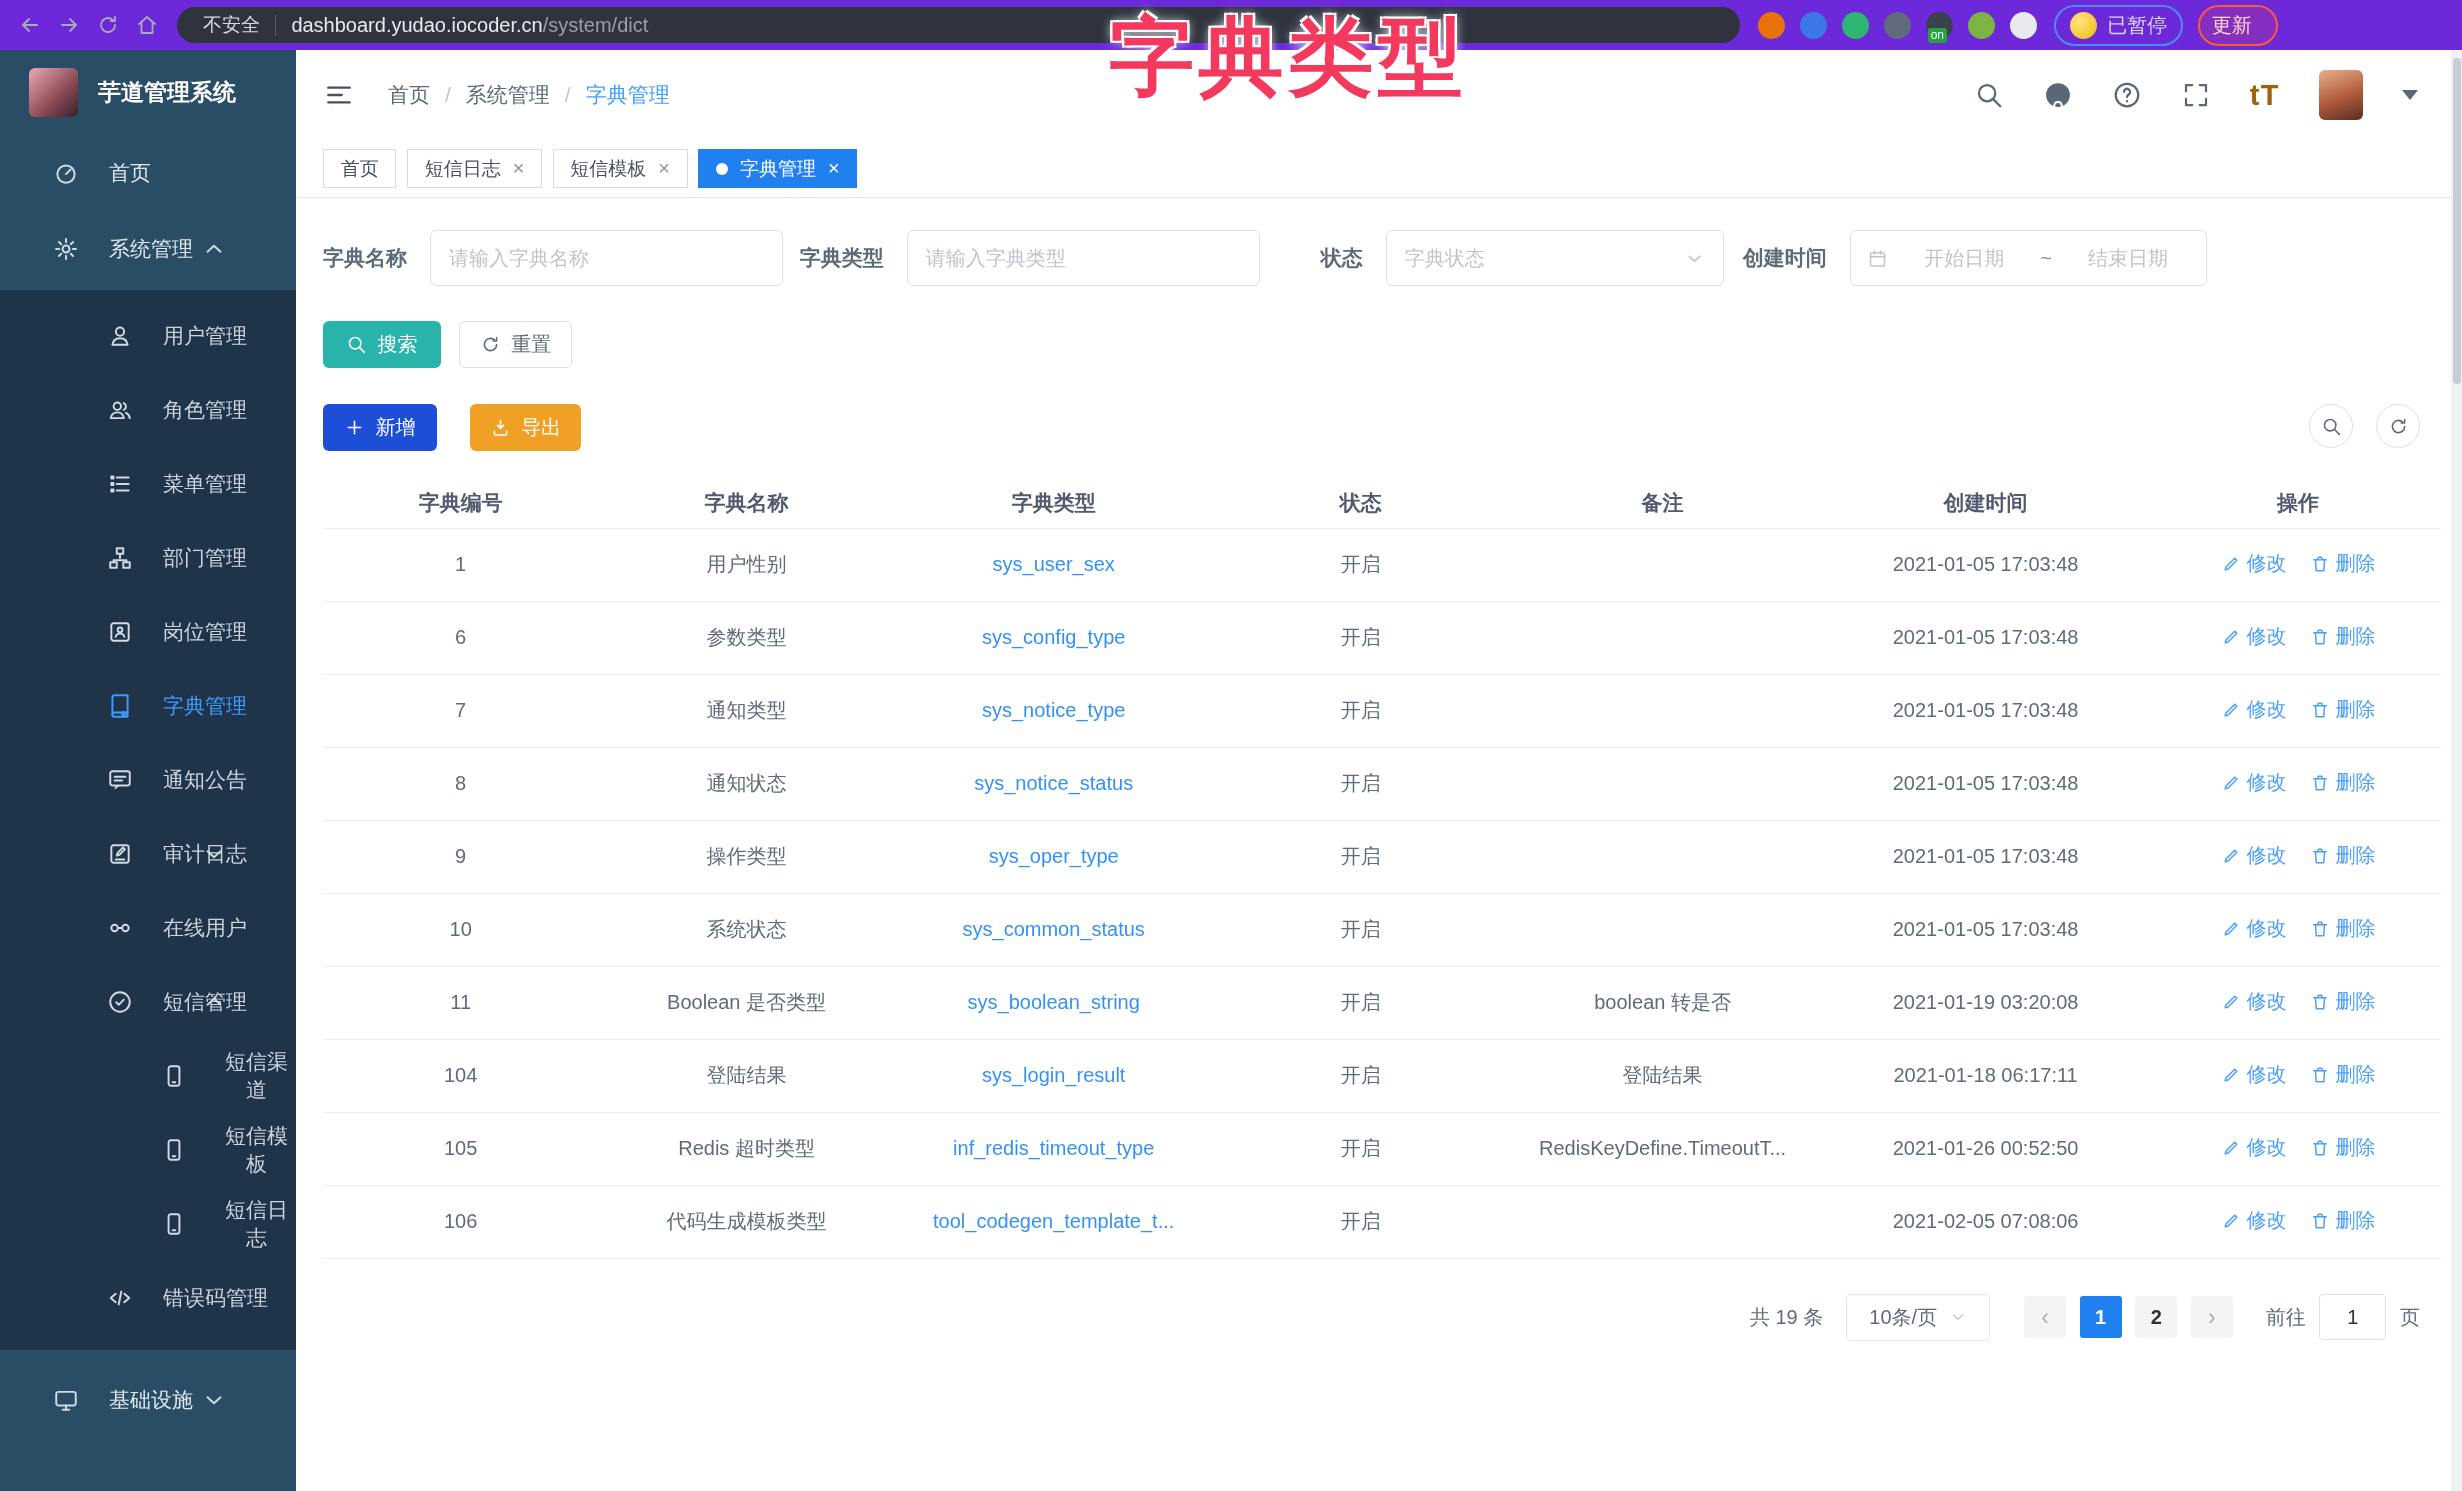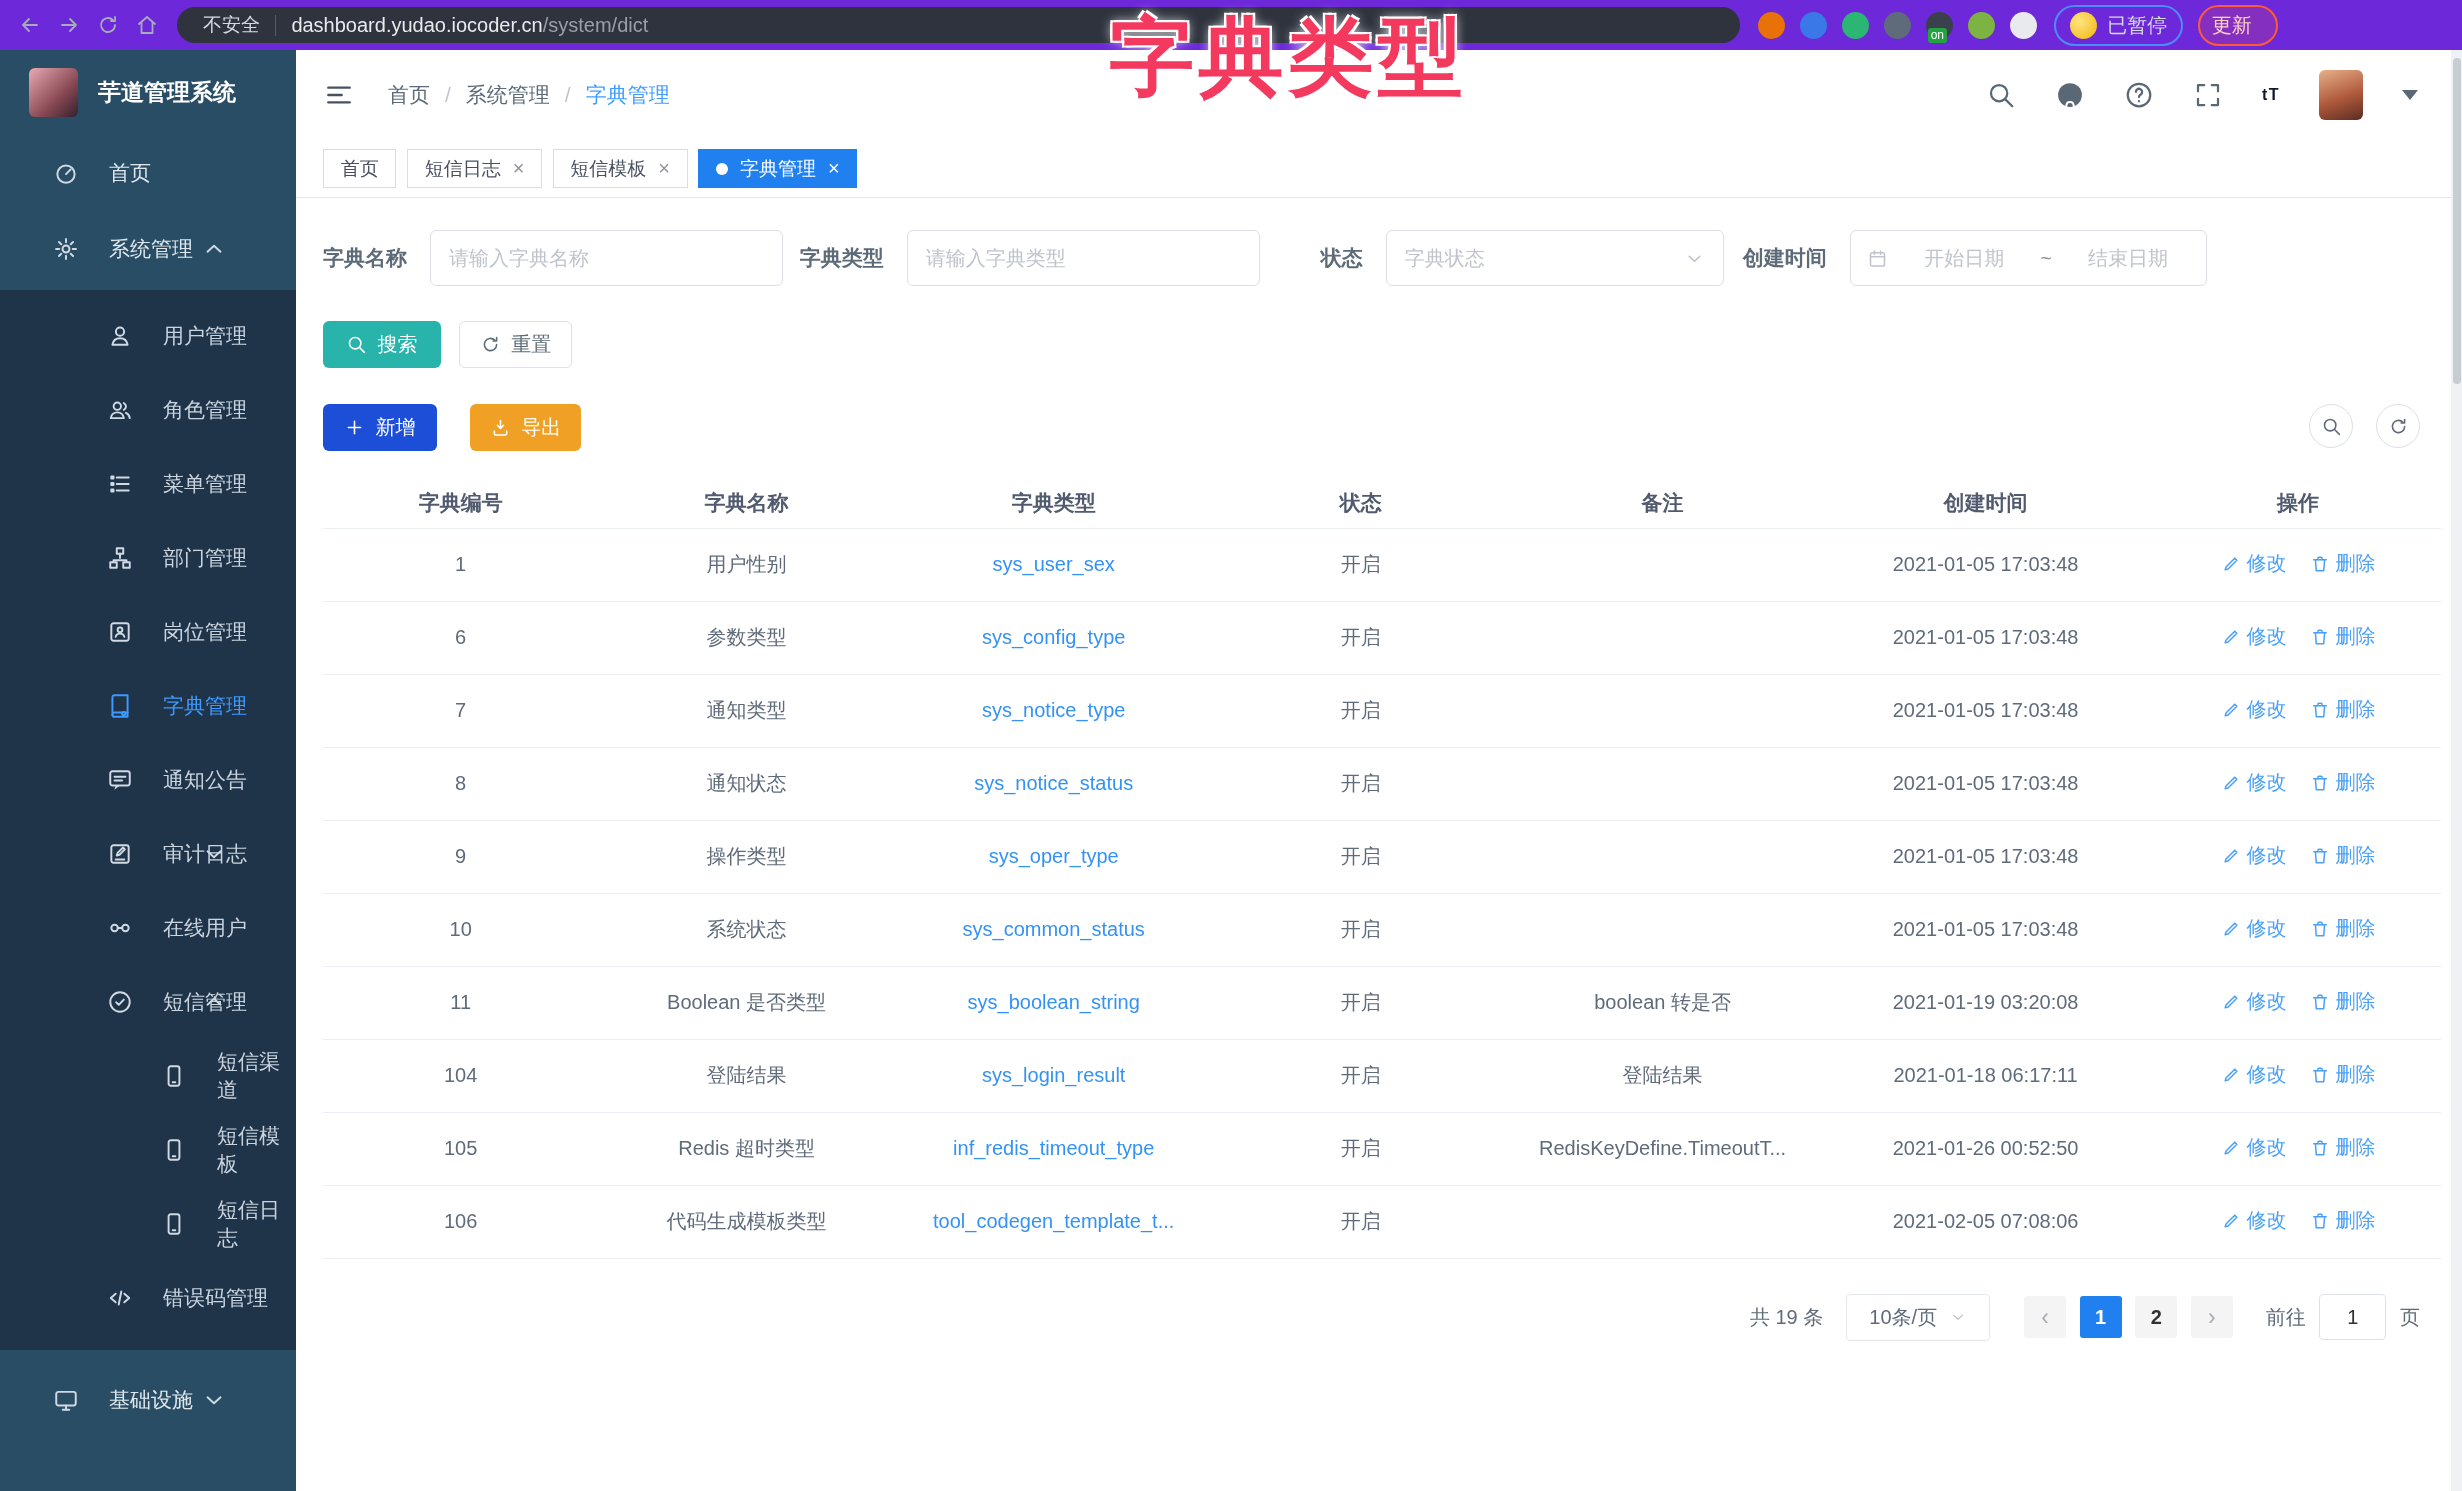"芋道管理系统" .sidebar { text-align: none -> center }
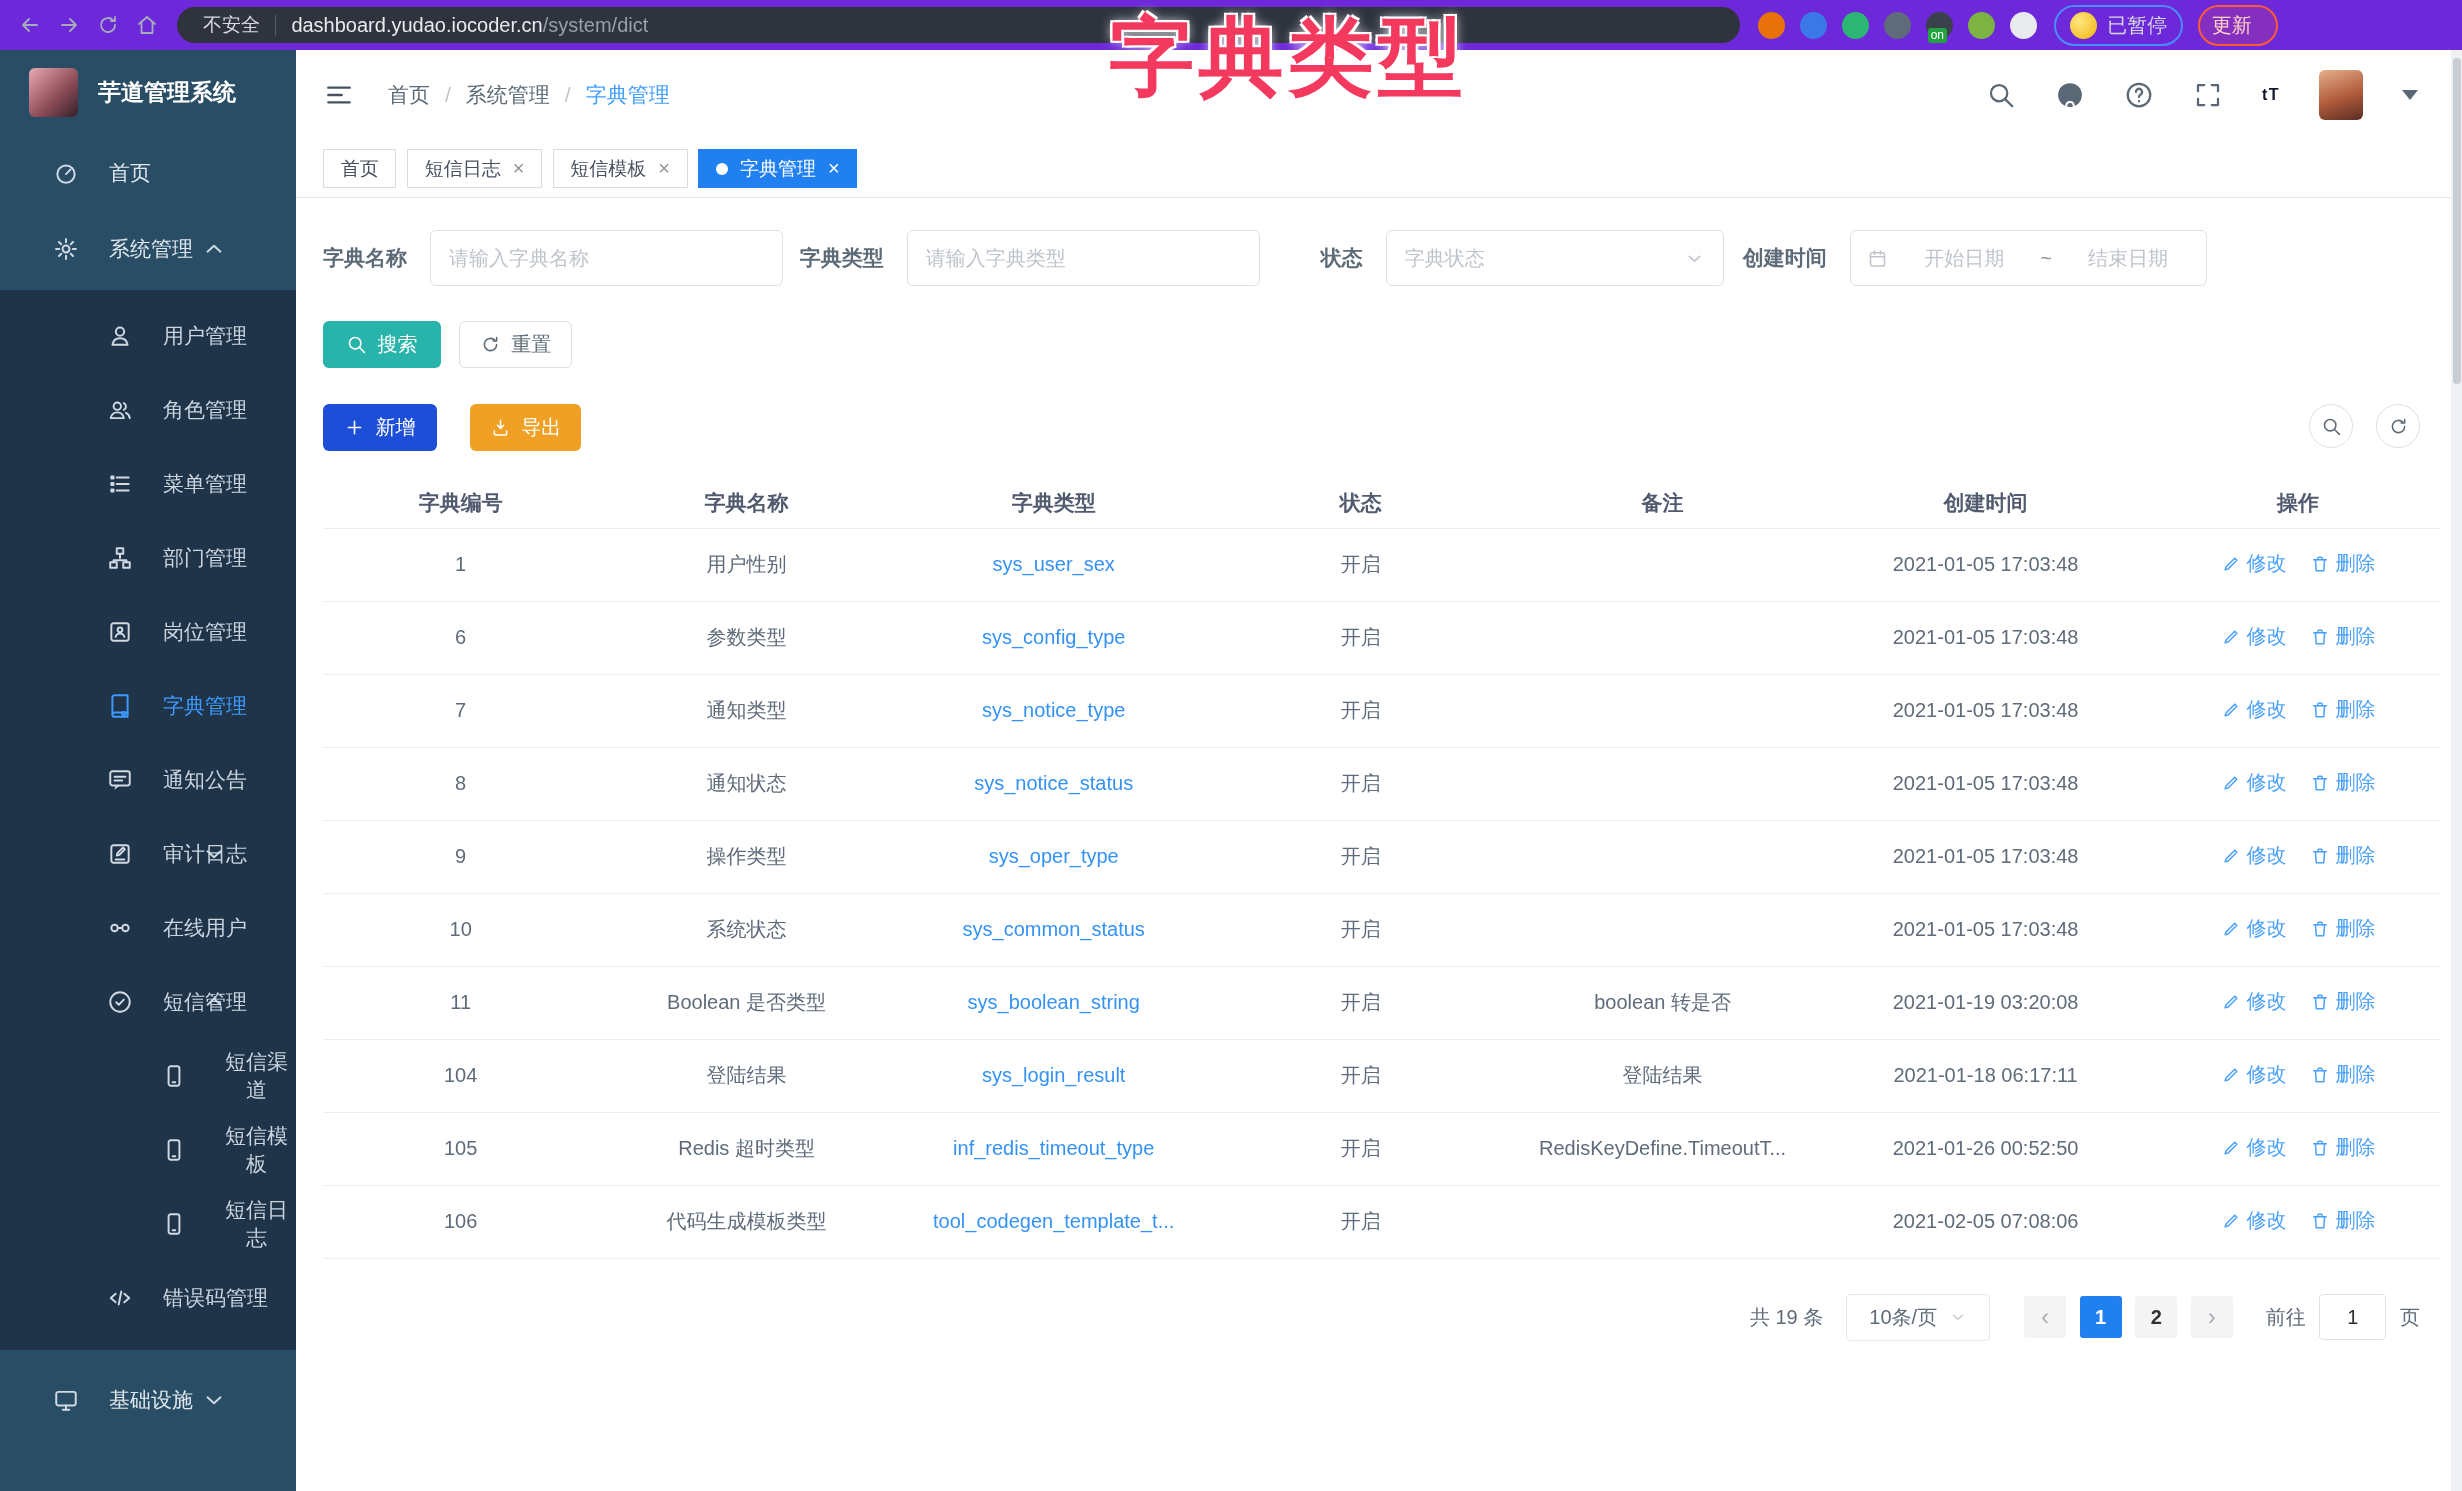"tT" .tt-glyph { color: #0f172a -> #a16207; font-size: 16px -> 29px }
